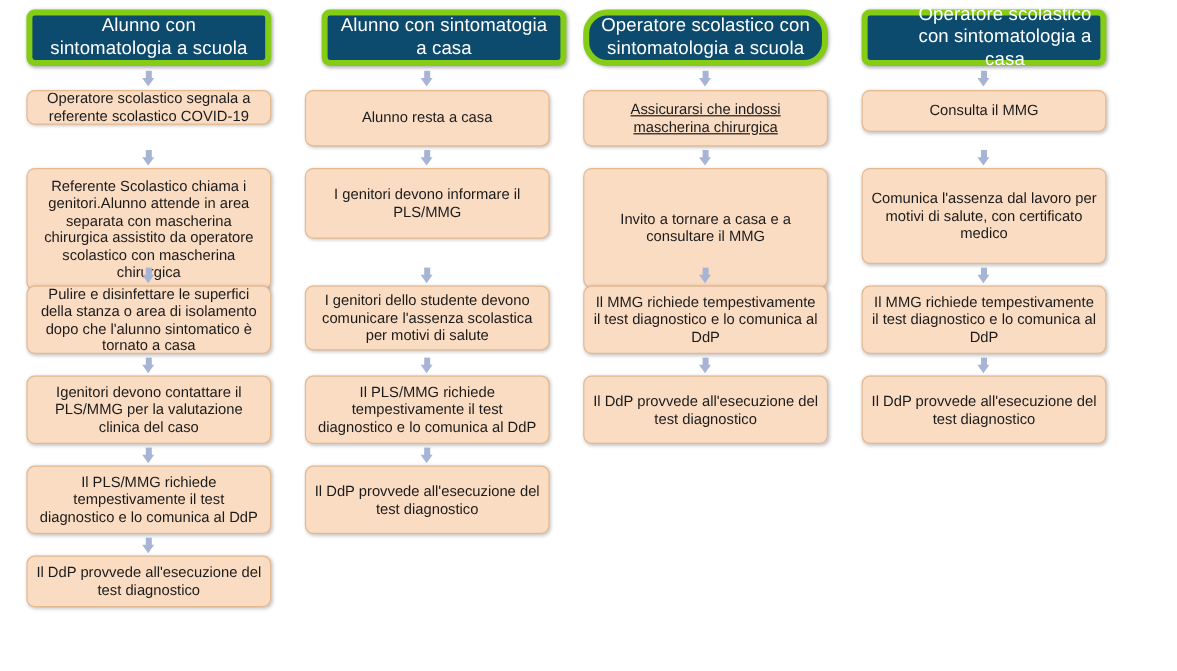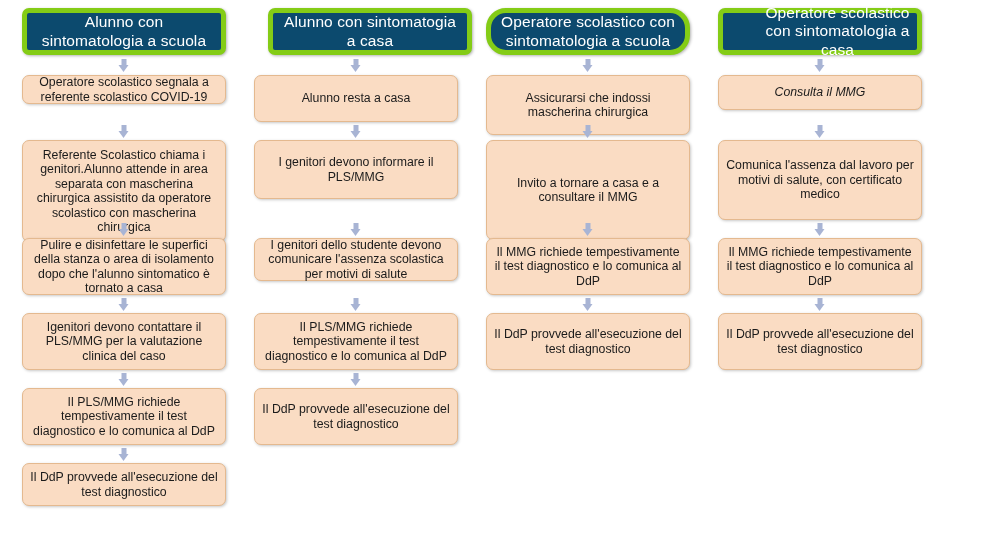"Assicurarsi che indossi mascherina" div.node { height: 60px -> 47px; text-decoration: none -> underline }
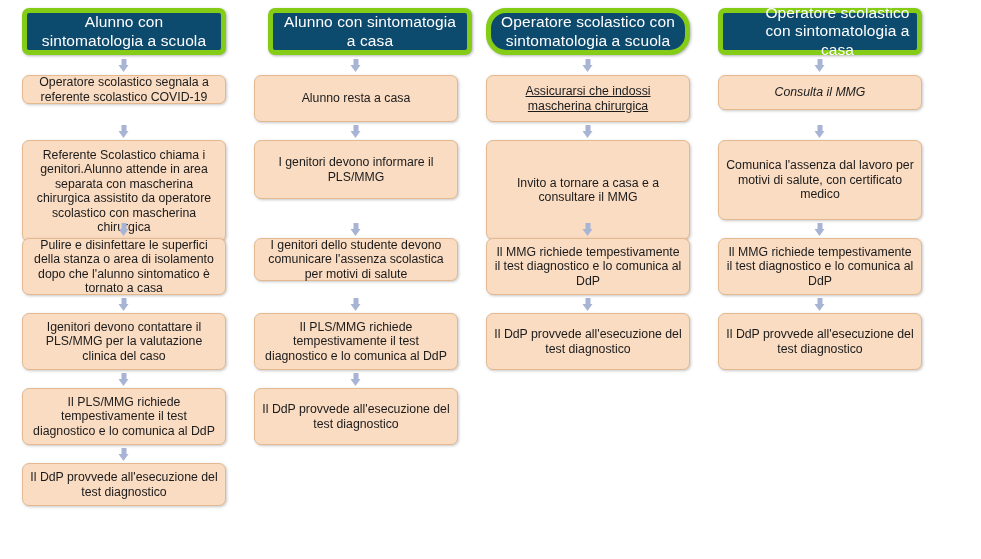"Consulta il MMG" div.node { font-style: italic -> none }
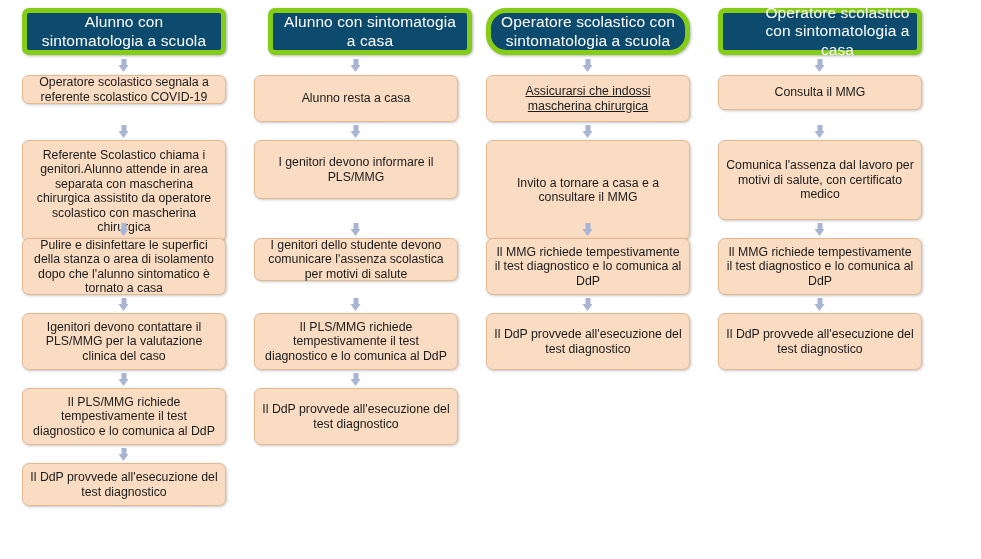"I genitori dello studente devono" div.node { height: 43px -> 54px }
